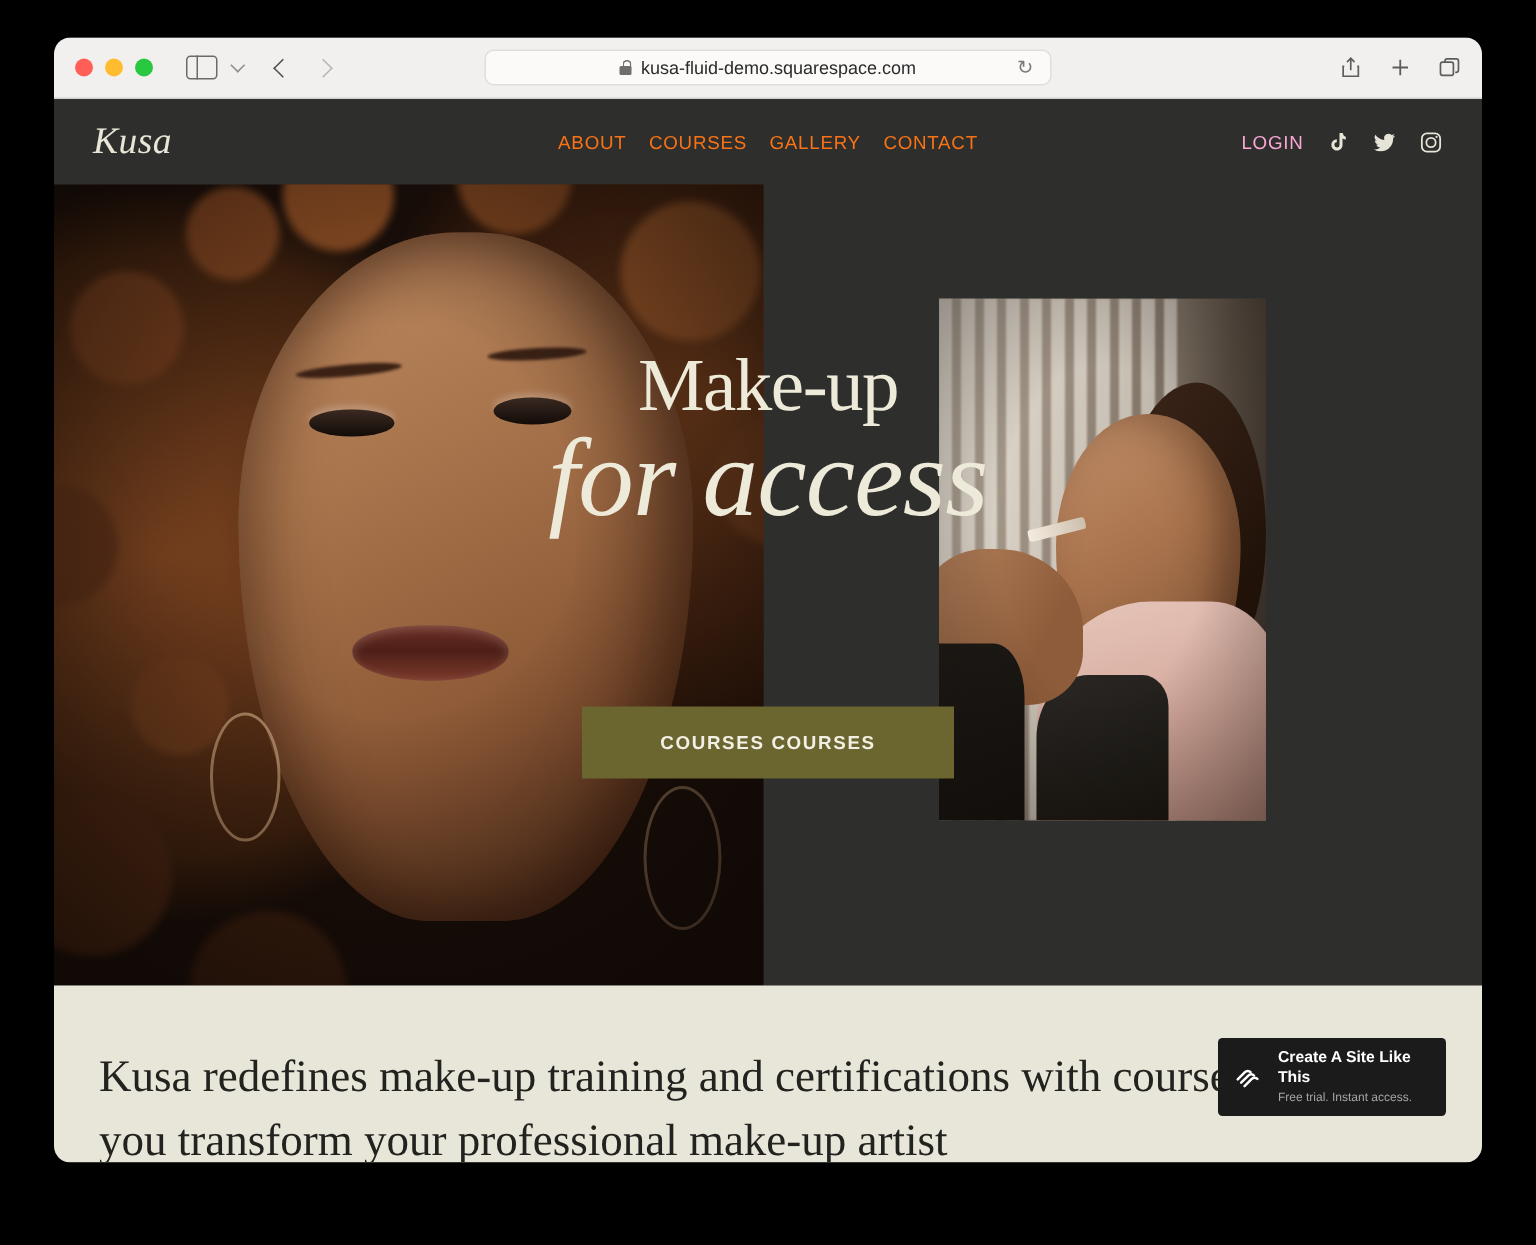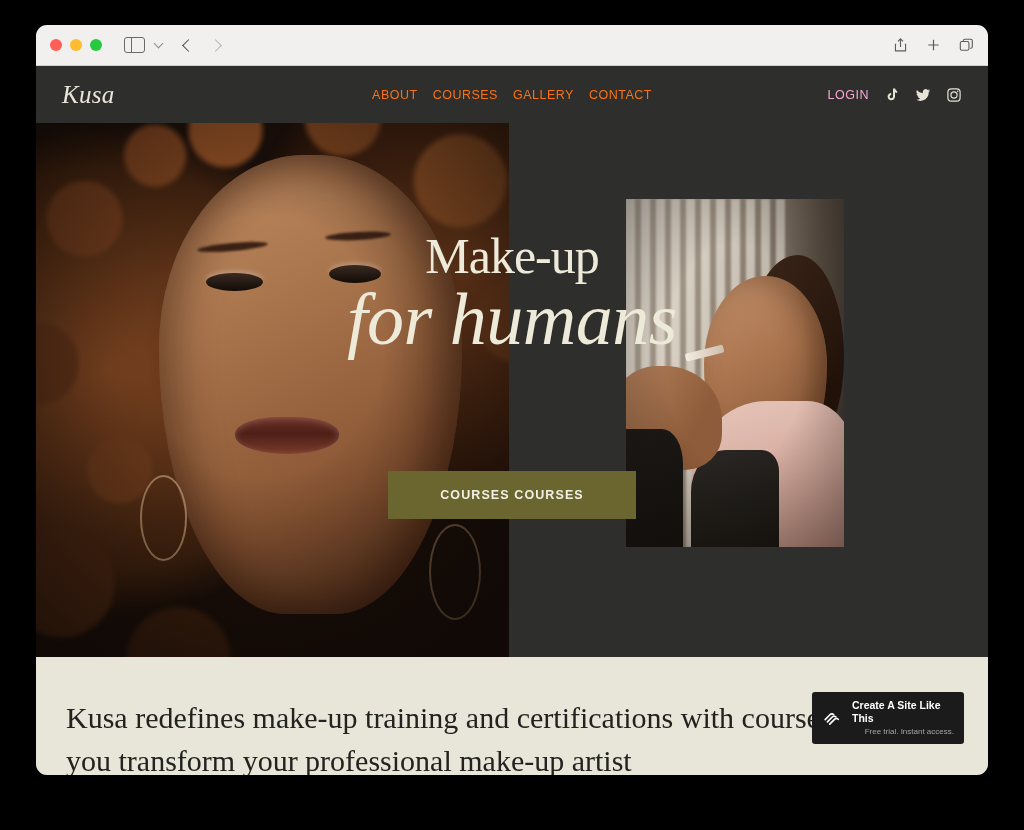"kusa-fluid-demo.squarespace.com" div.url-bar { html: none -> <div> <span></span> <span>kusa-fluid-demo.squarespace.com</span> <span>↻</span> </div> }
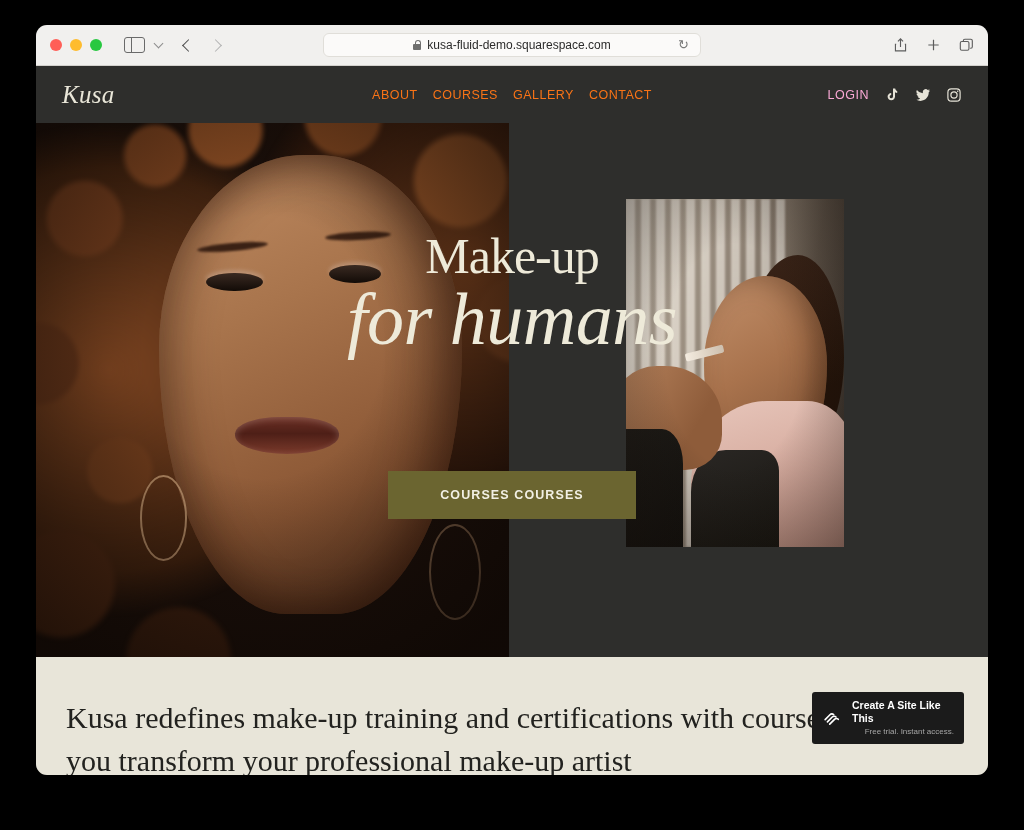"for humans" div.headline-2 { text: humans -> access }
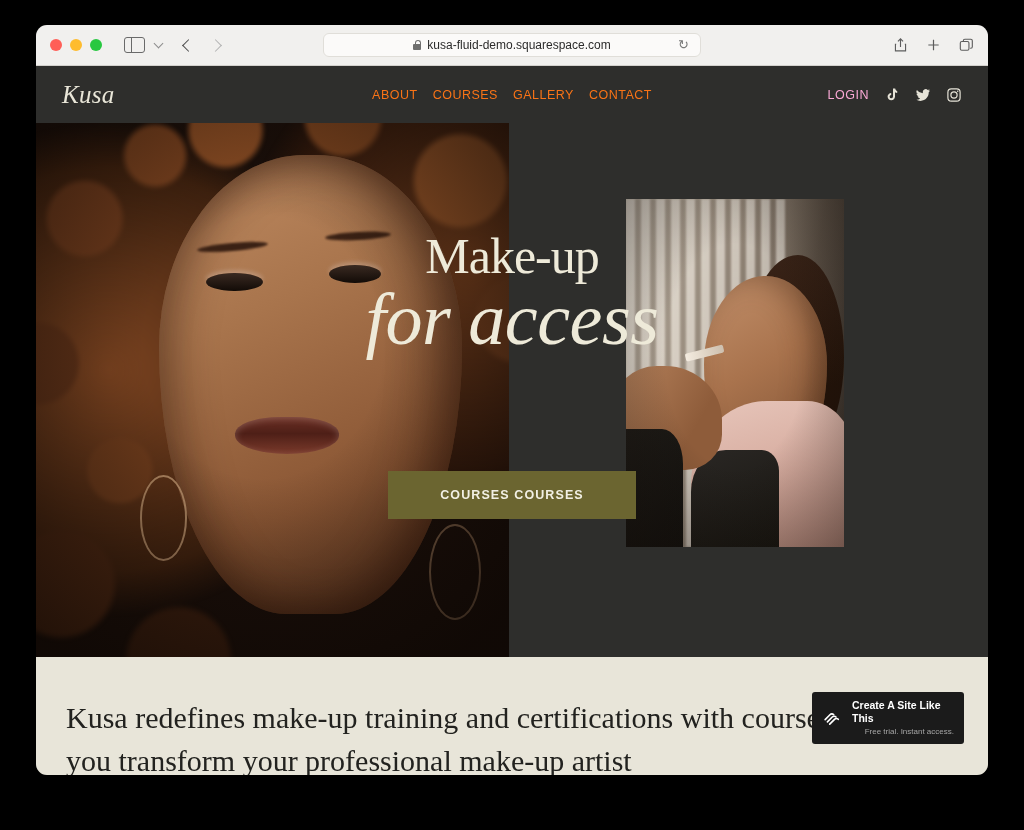"Free trial. Instant access." .sqs-sub { text-align: right -> none }
